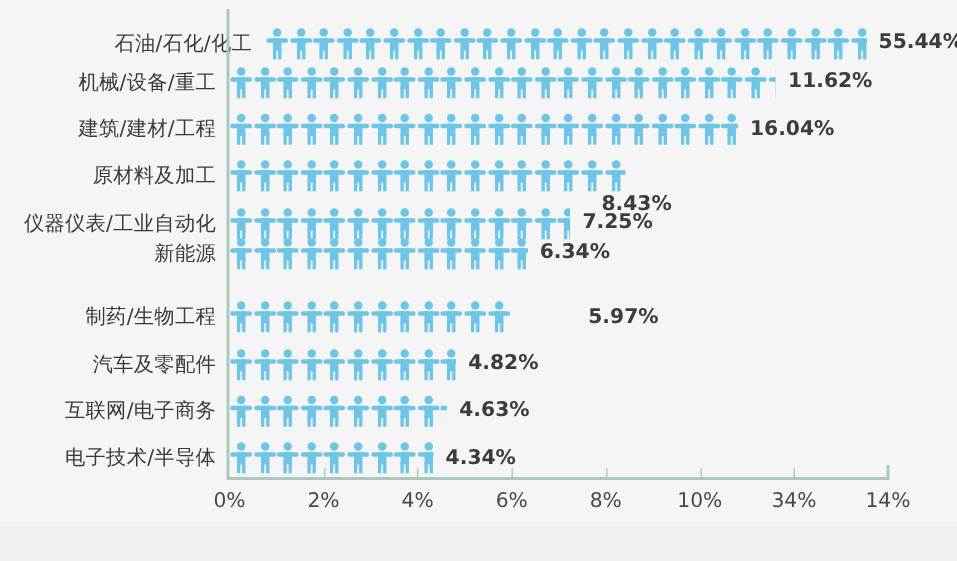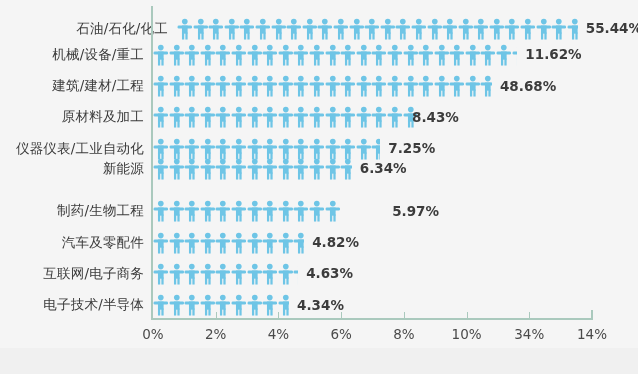"48.68%" div.row-value { text: 48.68% -> 16.04% }
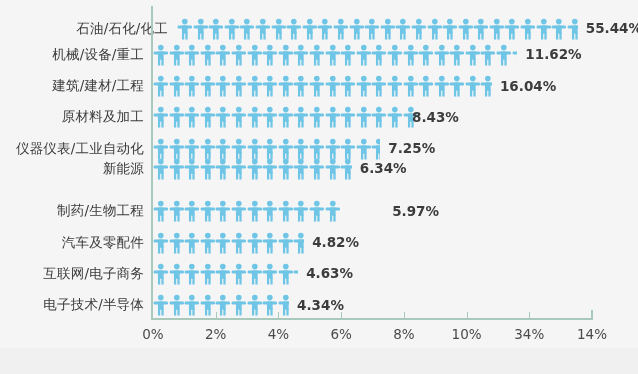"8.43%" div.row-value { left: 412px -> 401px; margin-top: none -> 19px }
